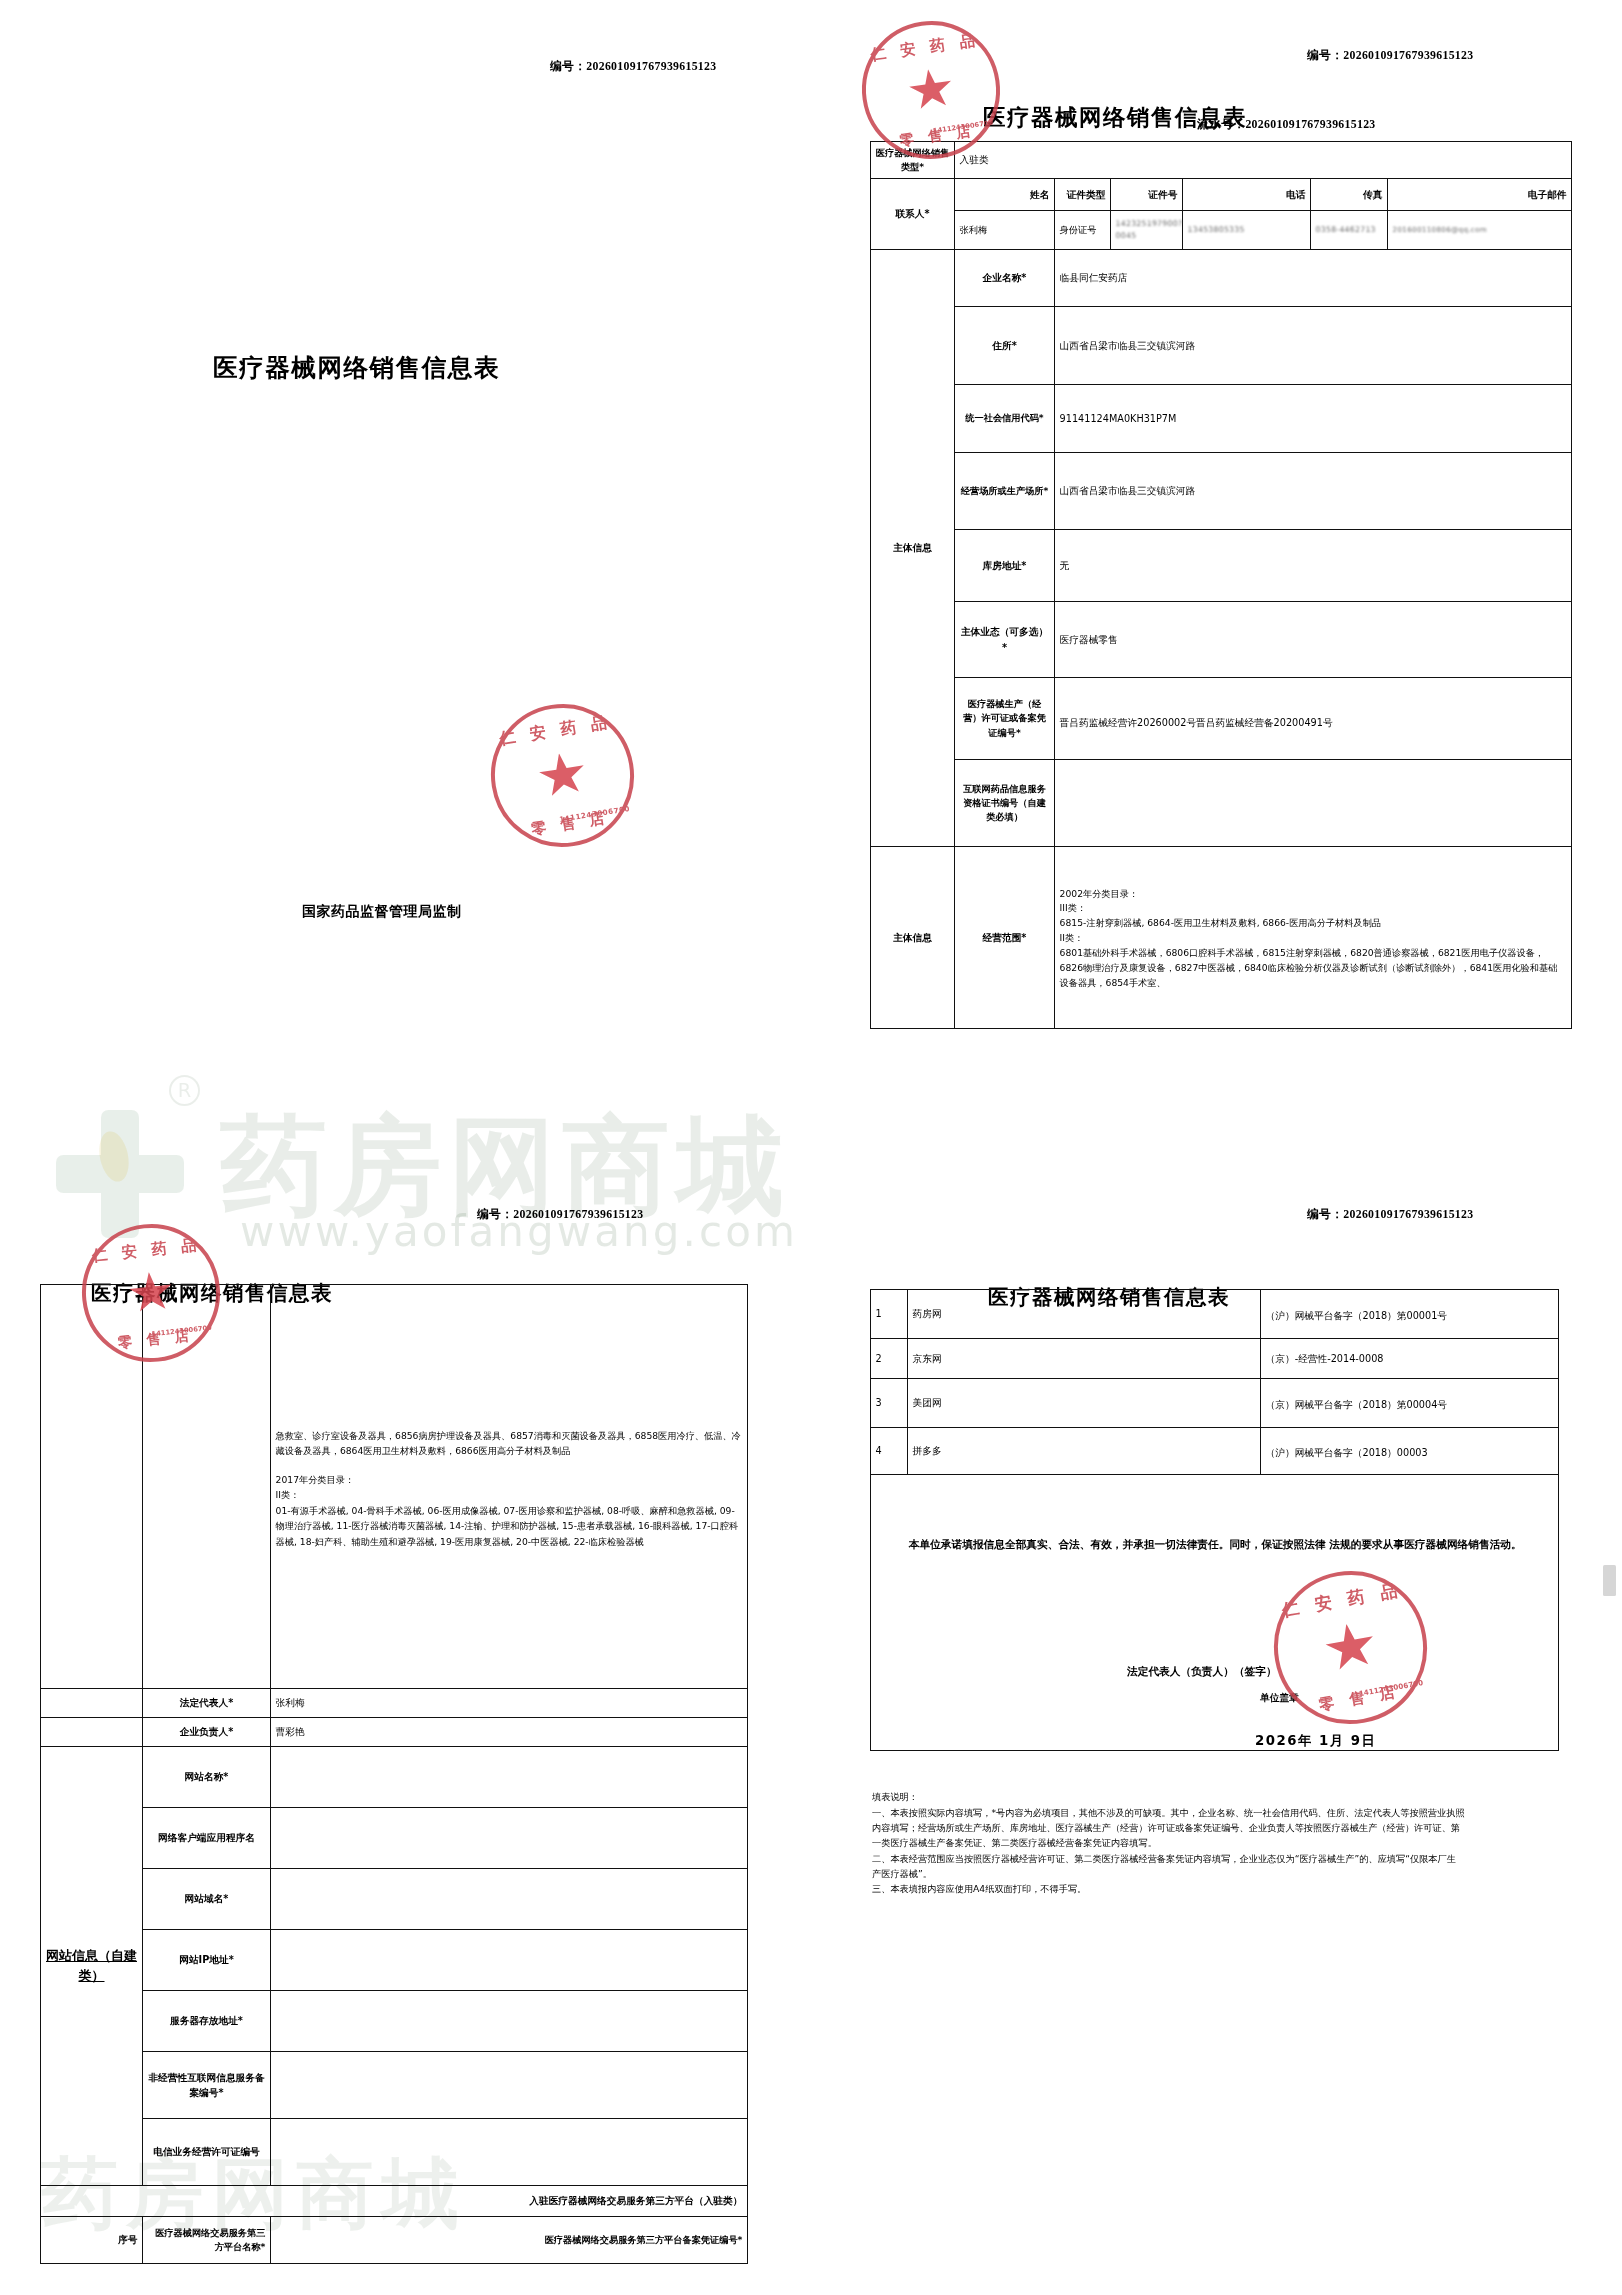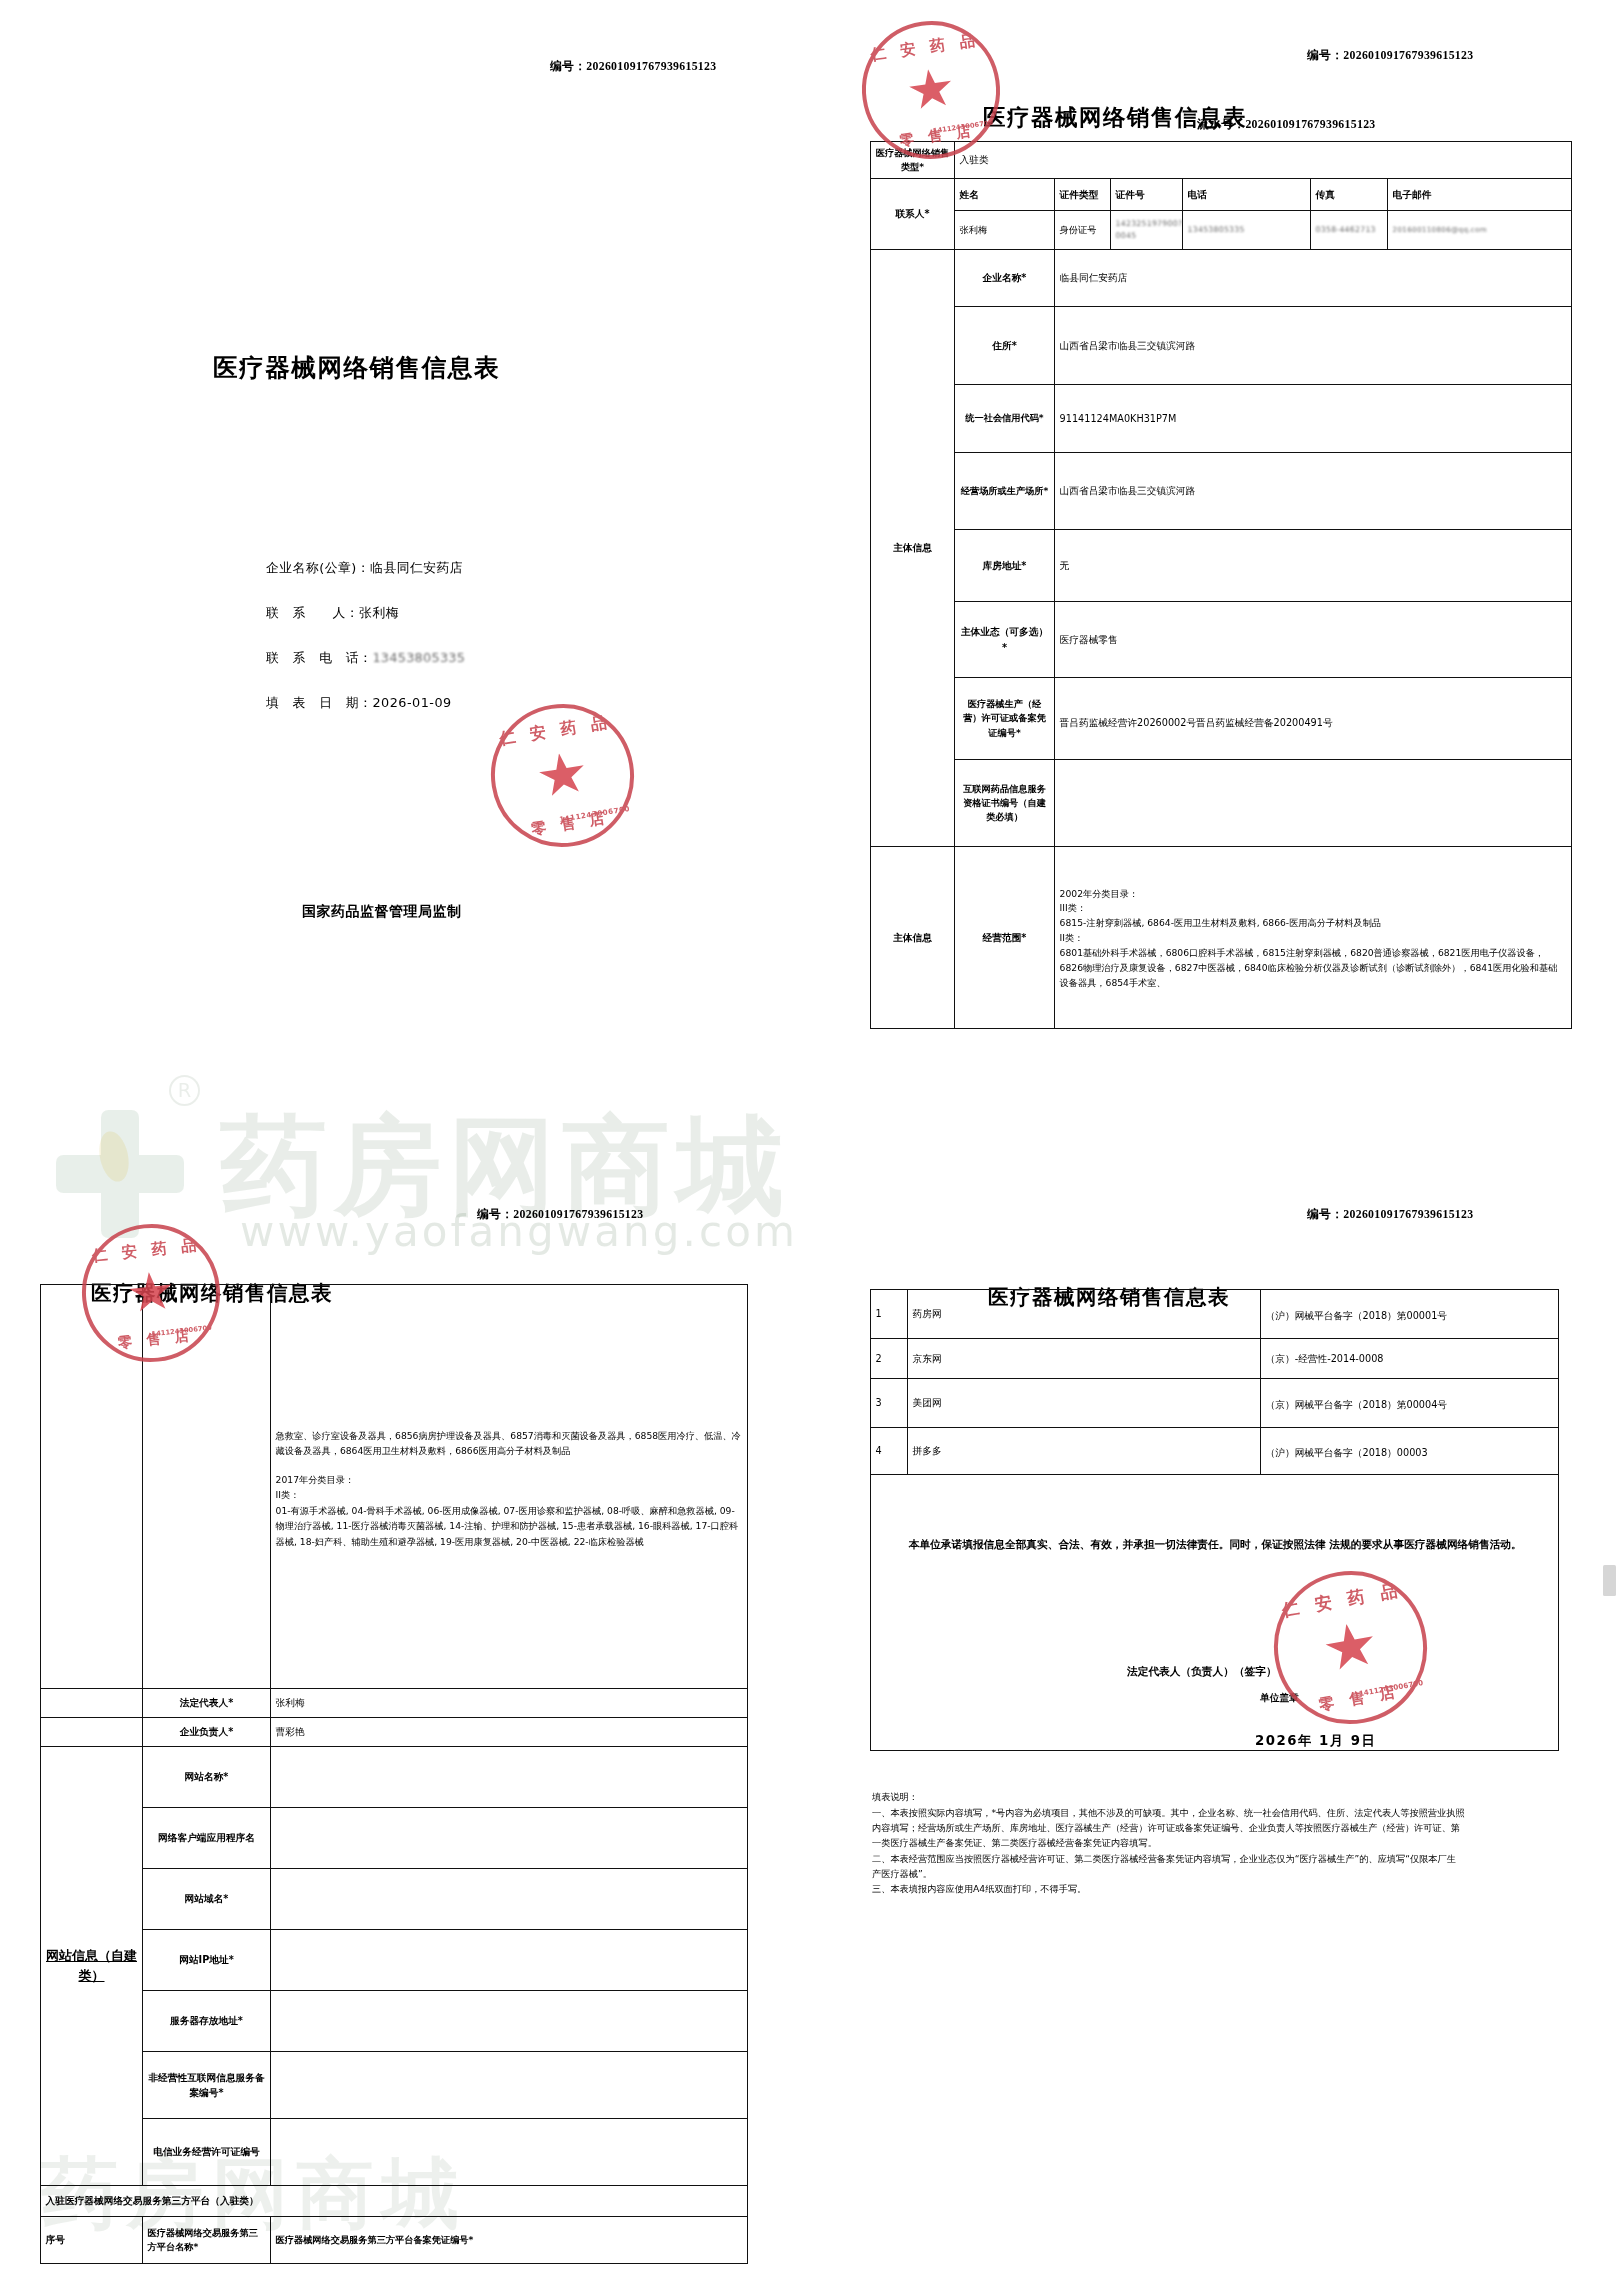"姓名" td.ctr { text-align: left -> right }
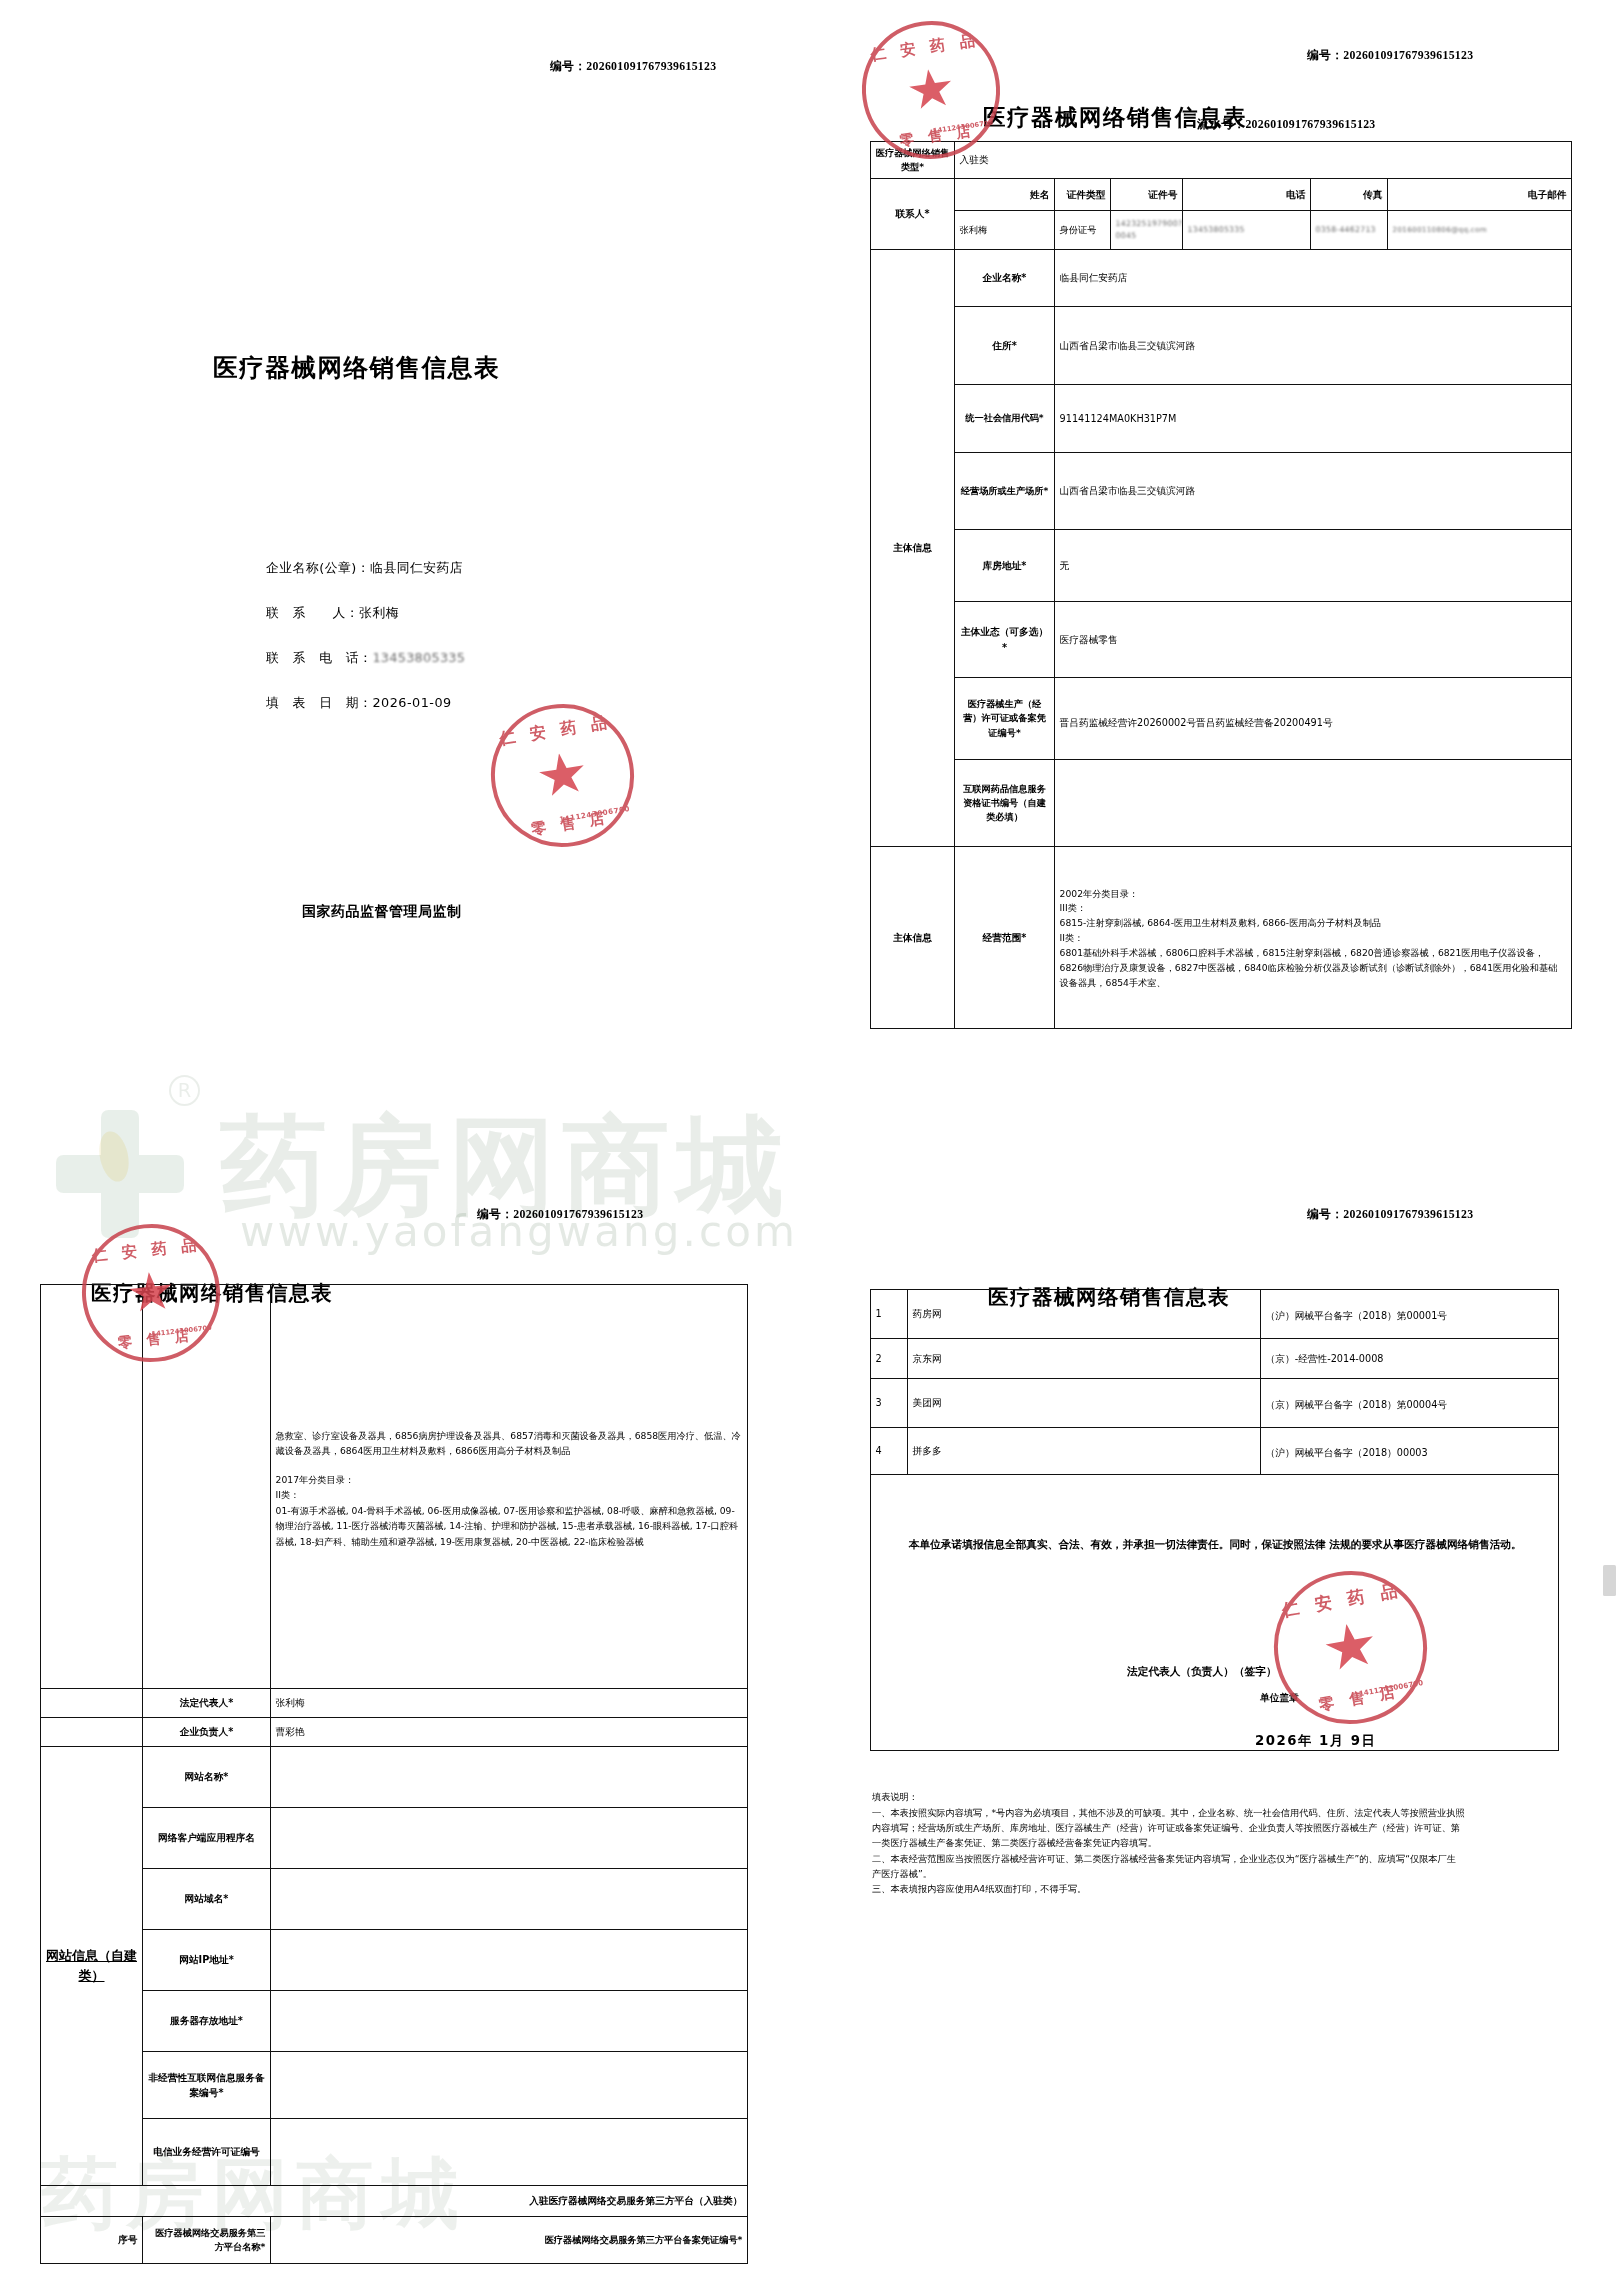"企业名称(公章)：临县同仁安药店" div { html: <div> <div> <span>企业名称(公章)：</span><span>临县同仁安药店</span> </div> <div> <span>联 系 人：</span><span>张利梅</span> </div> <div> <span>联 系 电 话：</span><span>13453805335</span> </div> <div> <span>填 表 日 期：</span><span>2026-01-09</span> </div> </div> -> none }
